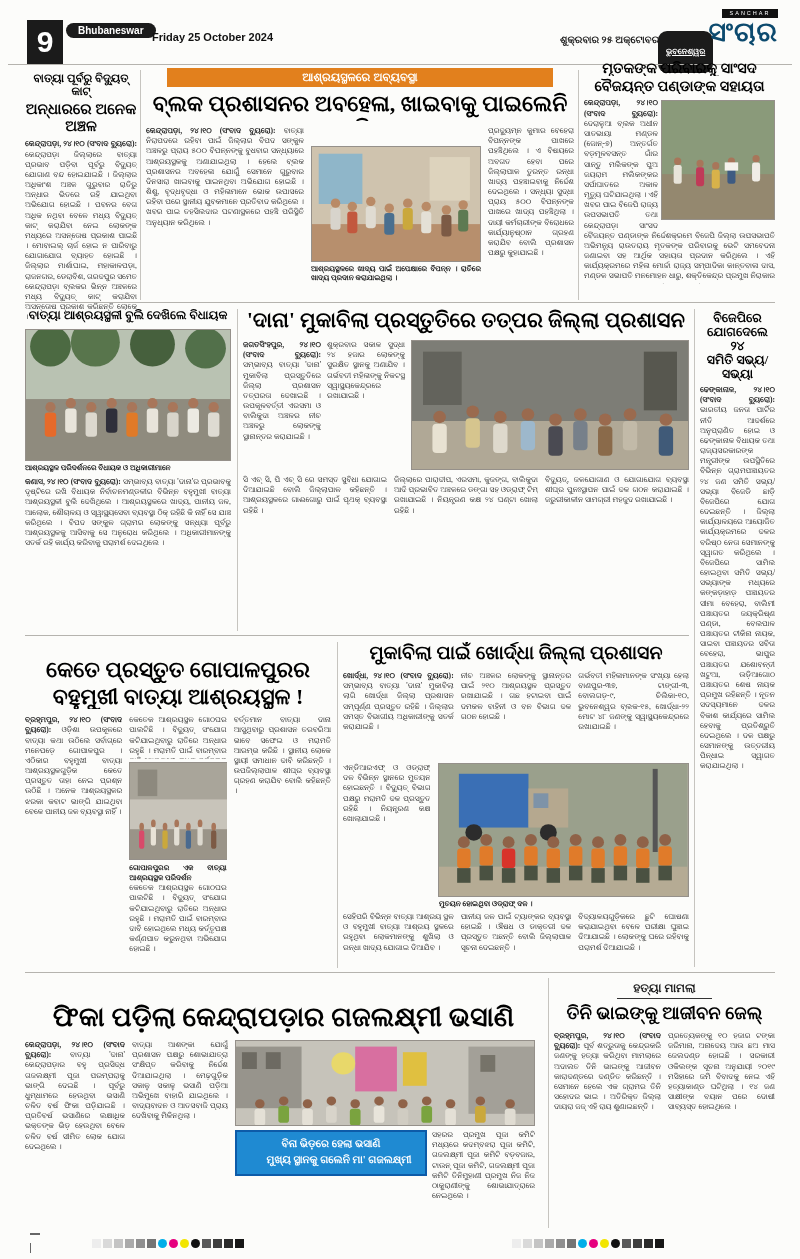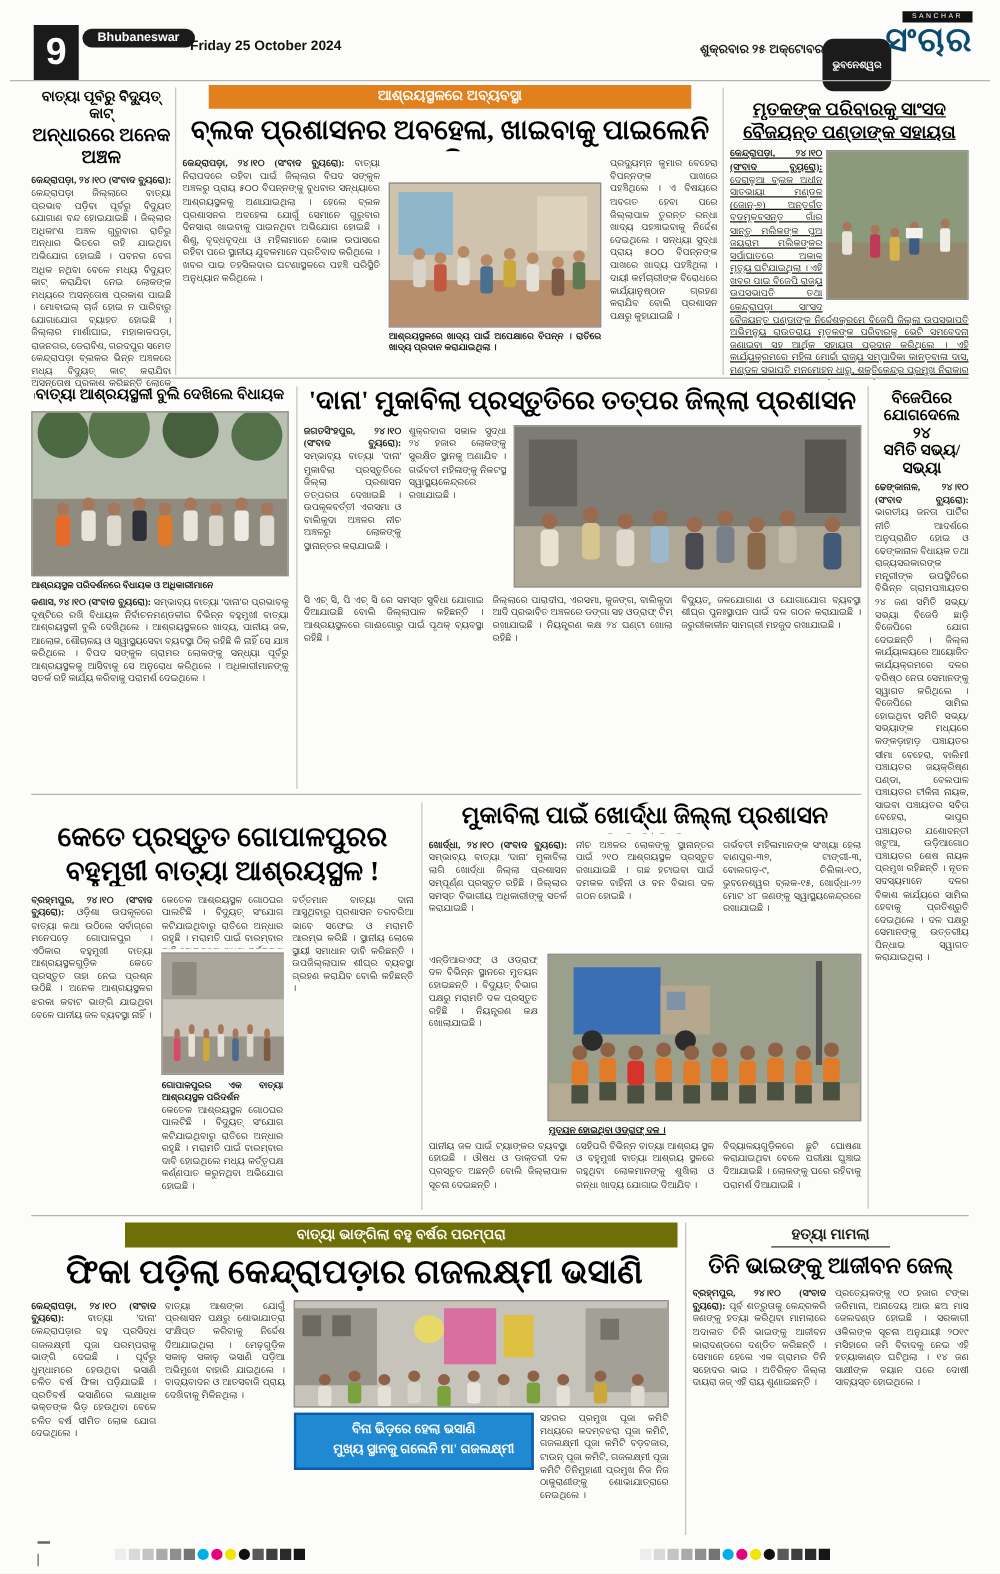"ଭୁବନେଶ୍ୱର" span.pill { text-decoration: none -> underline }
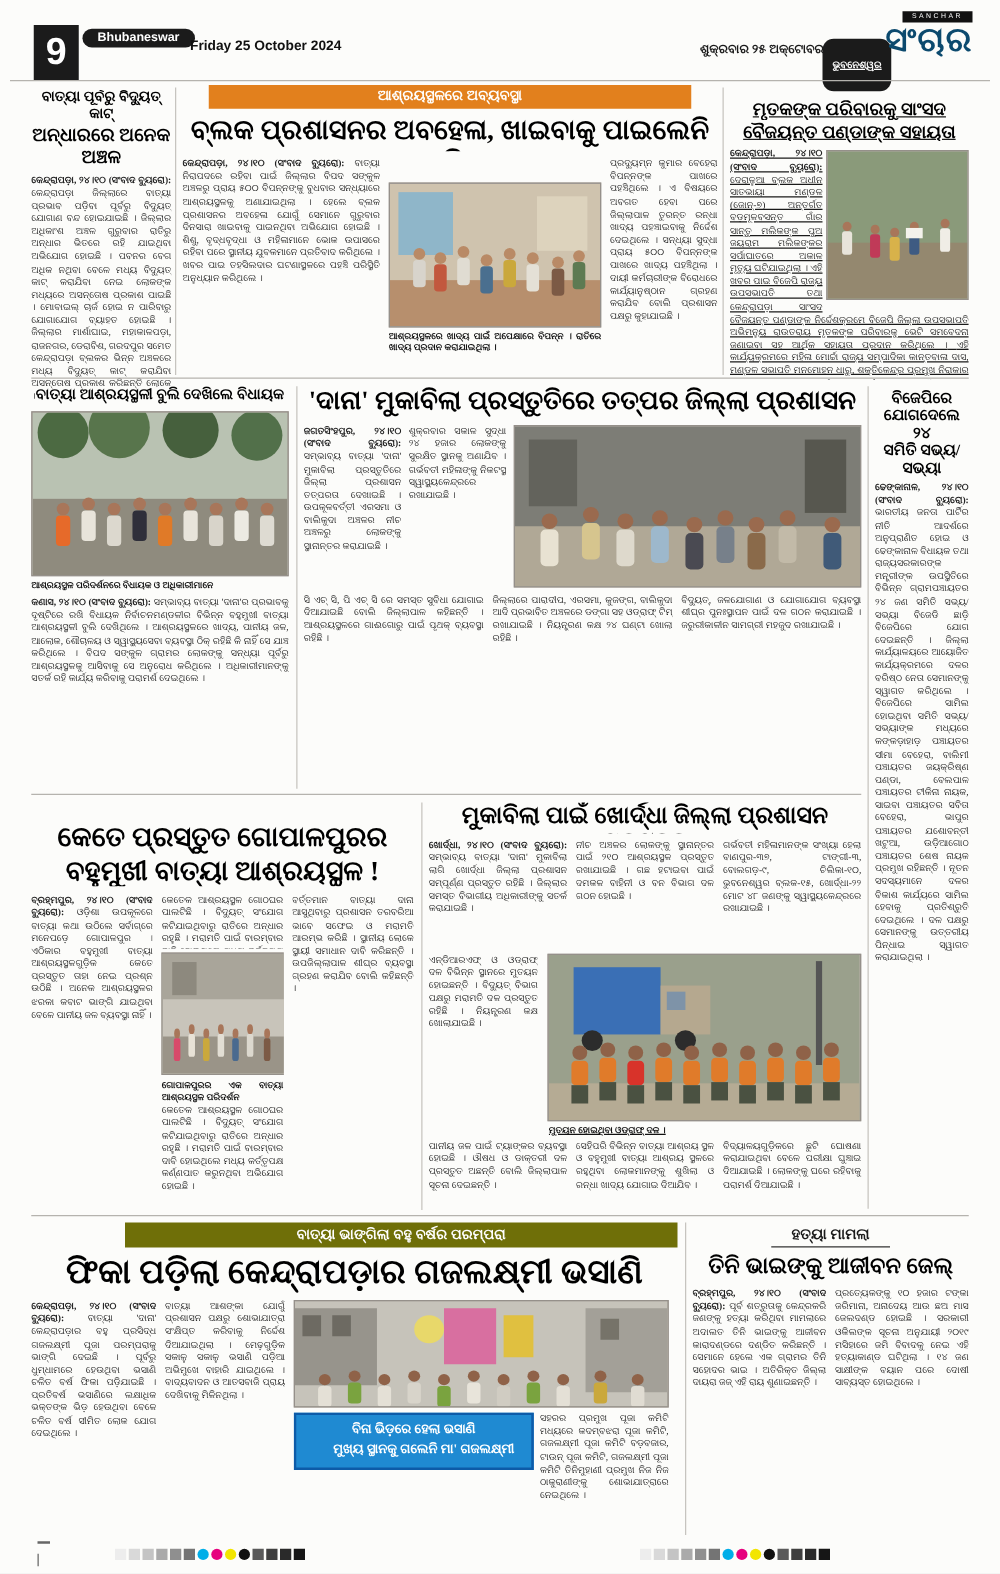"ମୃତକଙ୍କ ପରିବାରକୁ ସାଂସଦ" div.abs { text-decoration: underline -> none; top: 80px -> 60px }
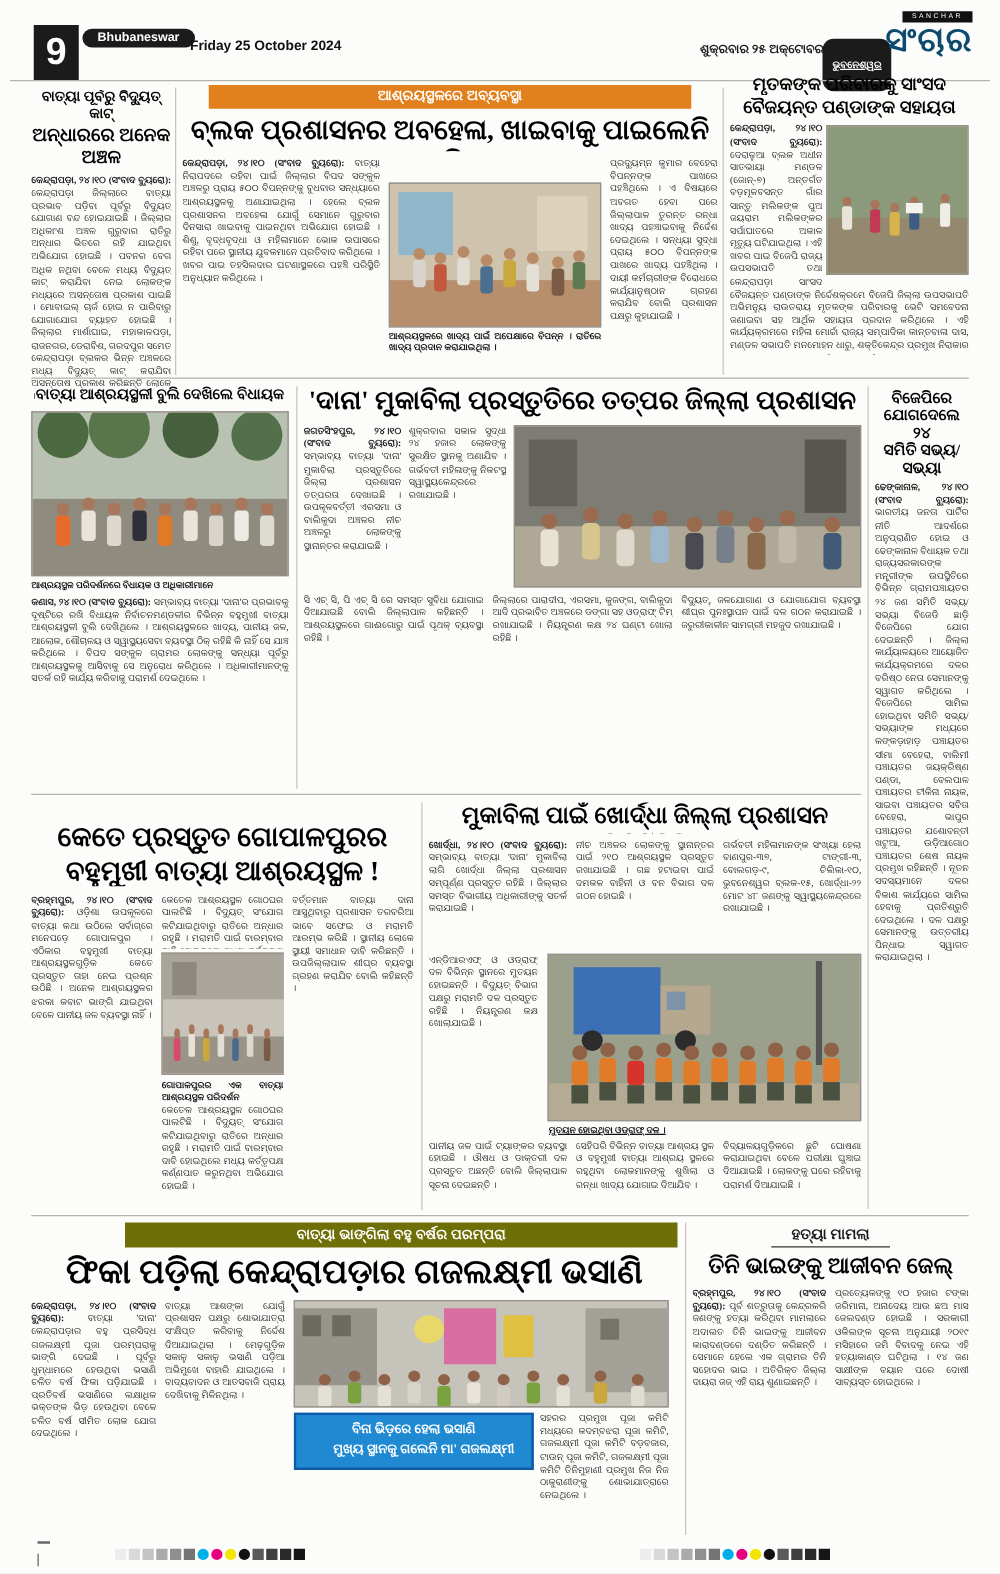"ମୁତୟନ ହୋଇଥିବା ଓଡ୍ରାଫ୍ ଦଳ ।" div.cap { text-decoration: underline -> none }
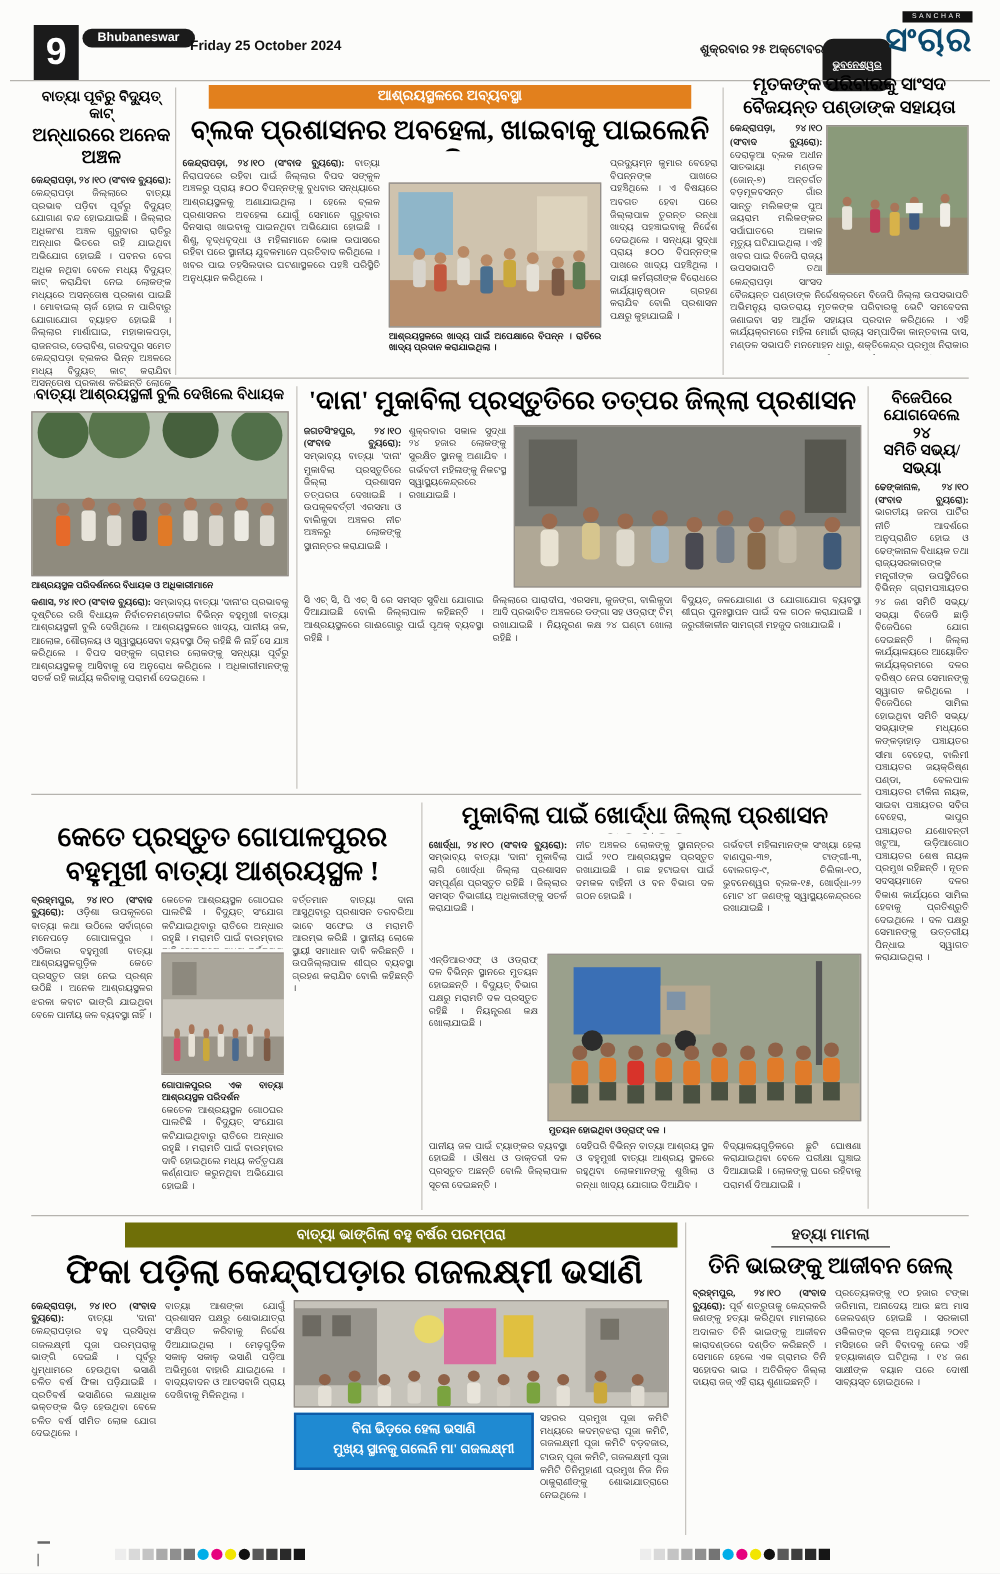"ପାନୀୟ ଜଳ ପାଇଁ ଟ୍ୟାଙ୍କର ବ୍ୟବସ୍ଥା" div.body-txt { order: before "ସେହିପରି ବିଭିନ୍ନ ବାତ୍ୟା ଆଶ୍ରୟ ସ୍ଥଳ" -> after "ସେହିପରି ବିଭିନ୍ନ ବାତ୍ୟା ଆଶ୍ରୟ ସ୍ଥଳ" }
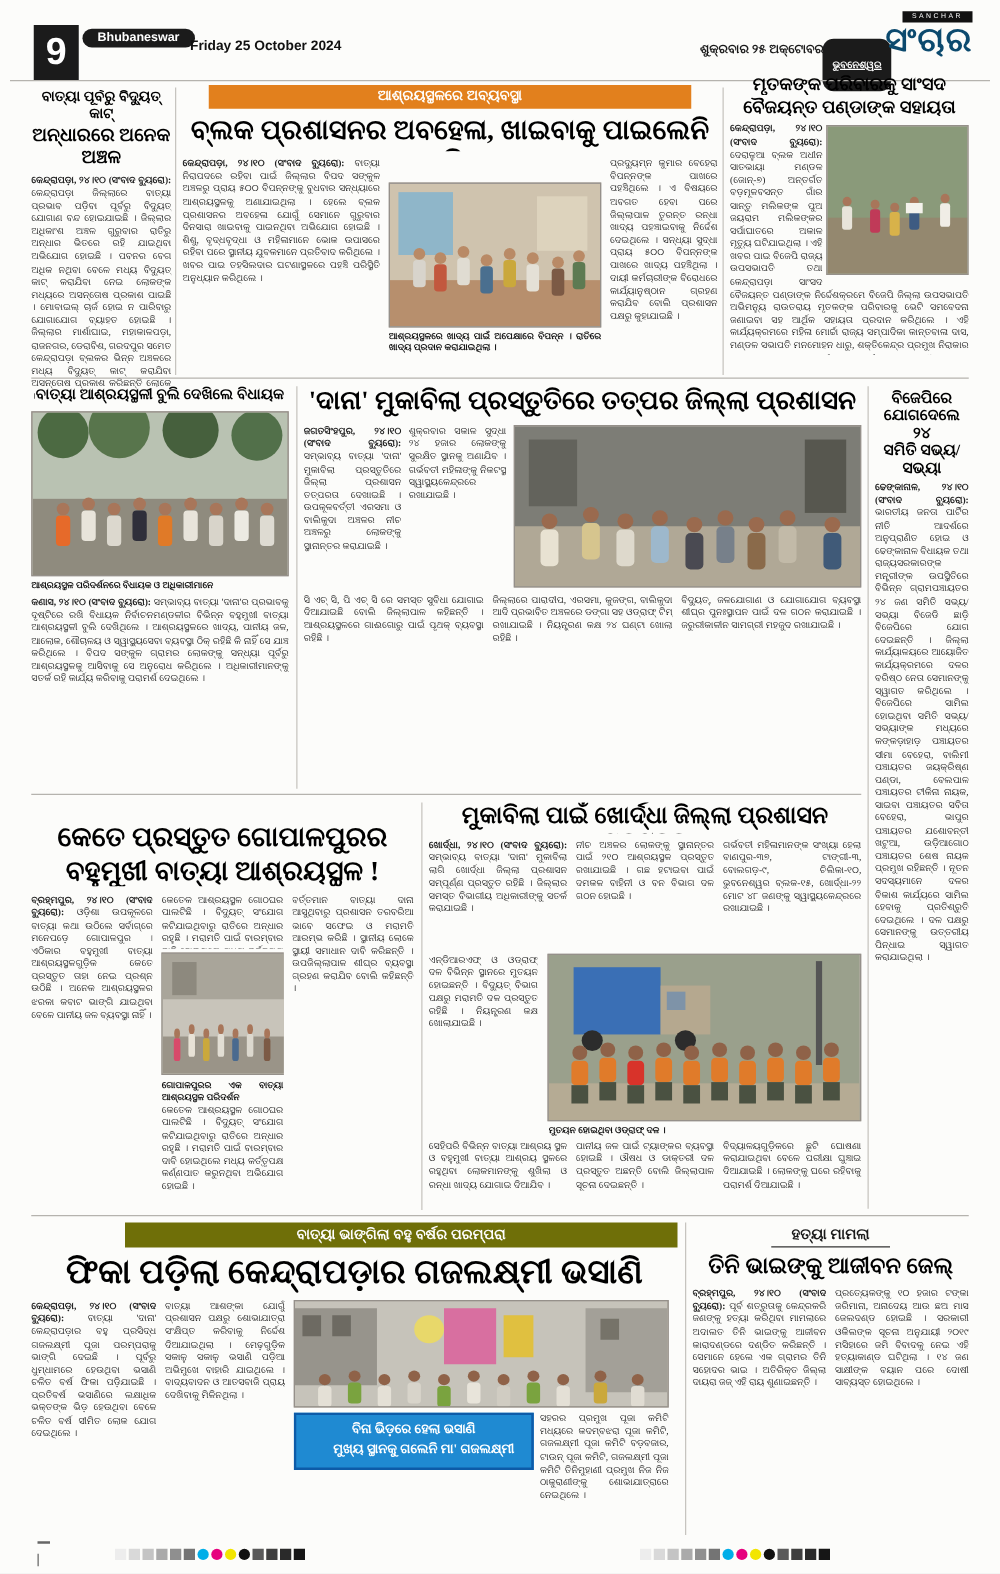"ବାତ୍ୟା ଭାଙ୍ଗିଲା ବହୁ ବର୍ଷର ପରମ୍ପରା" div.kicker { html: <div>ବାତ୍ୟା ଭାଙ୍ଗିଲା ବହୁ ବର୍ଷର ପରମ୍ପରା</div> -> none }
